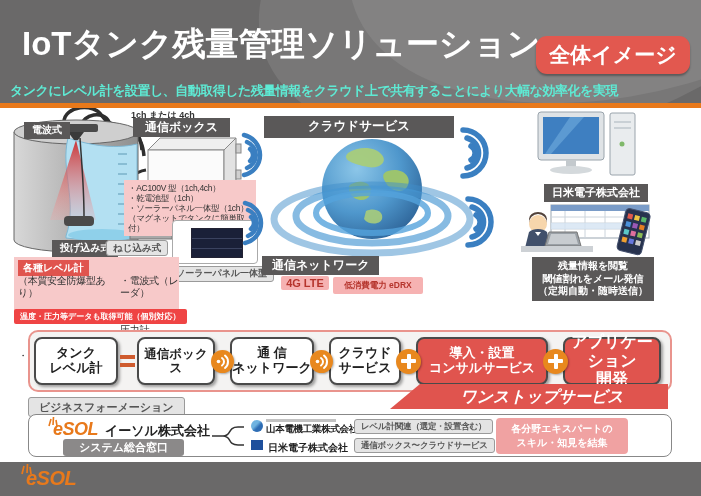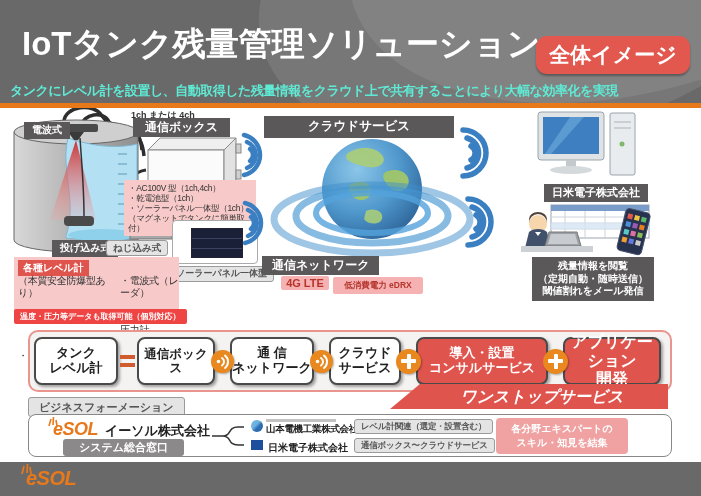"（定期自動・随時送信）" div { order: before "閾値割れをメール発信" -> after "閾値割れをメール発信" }
